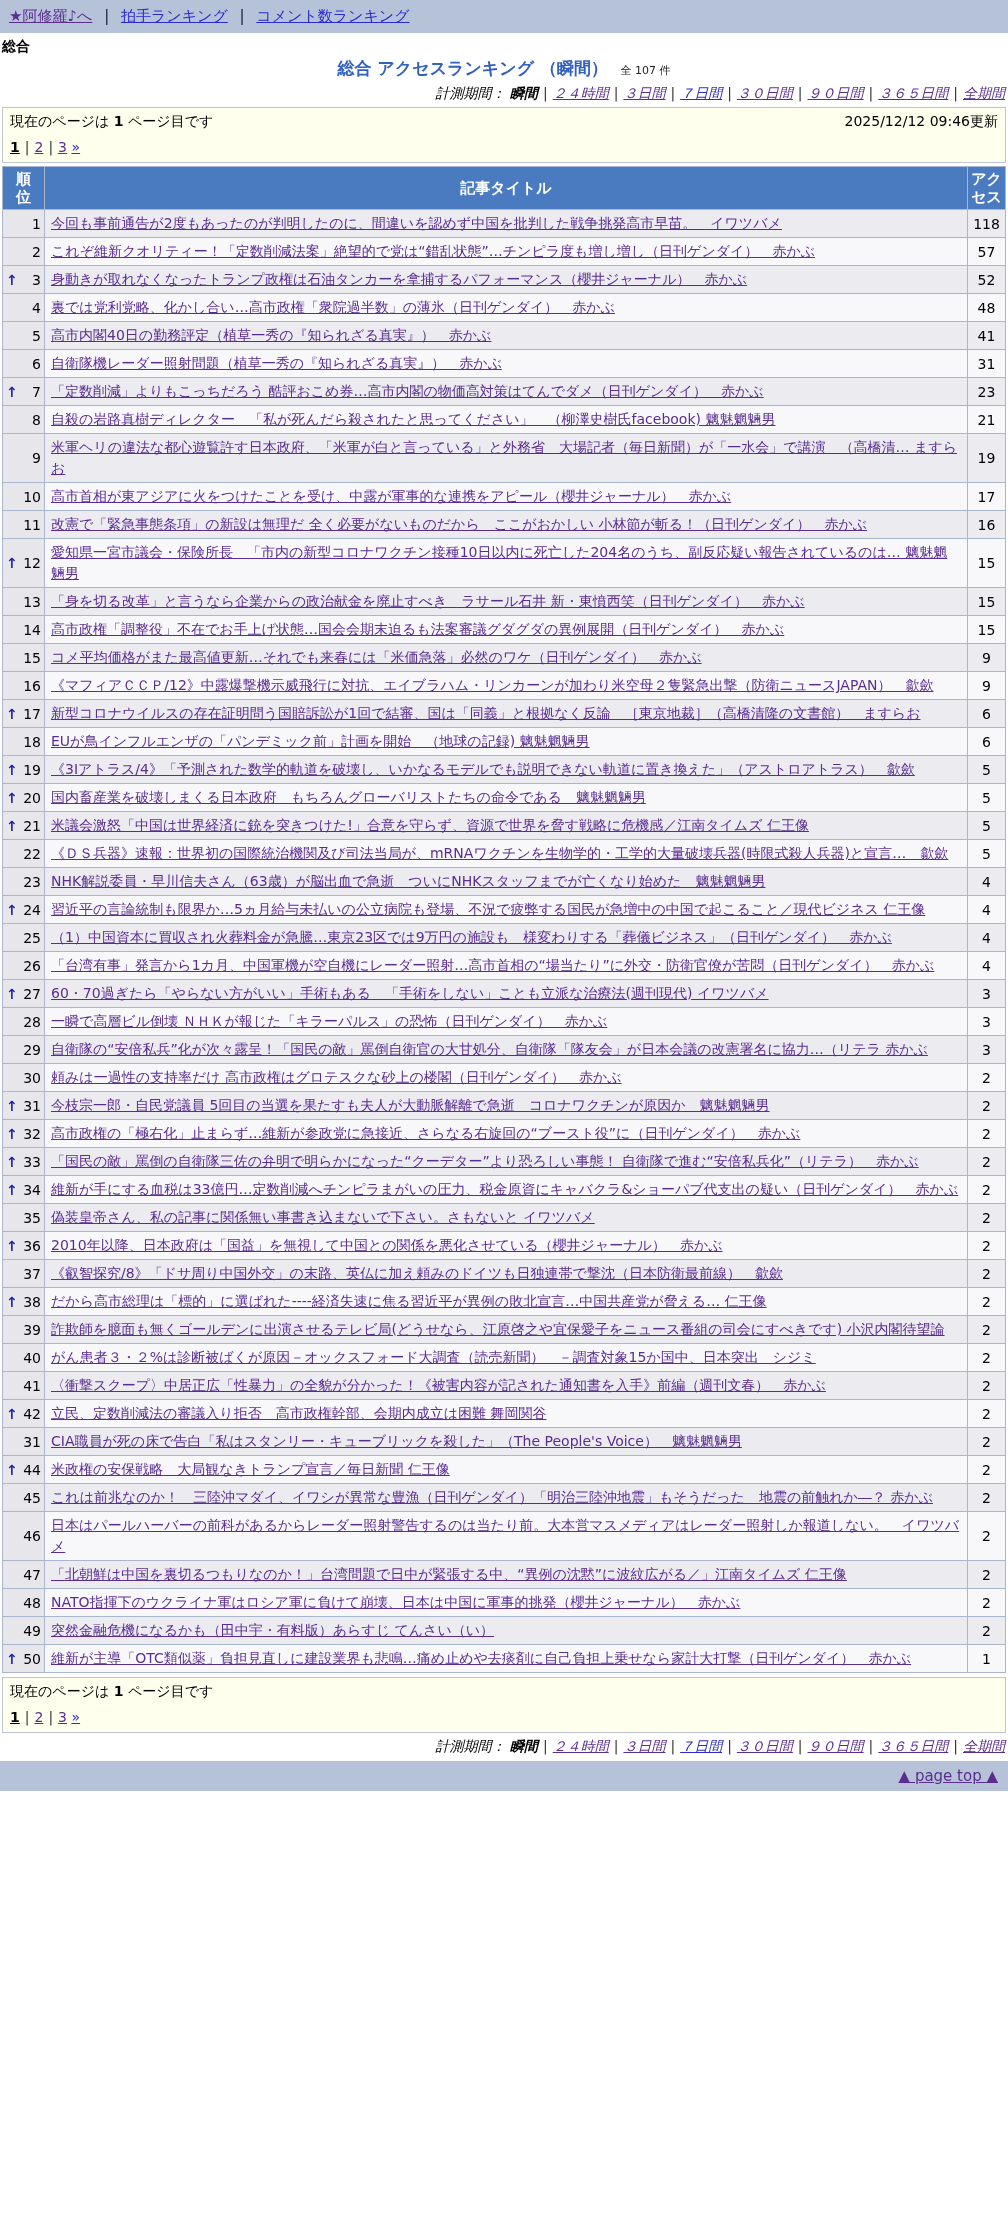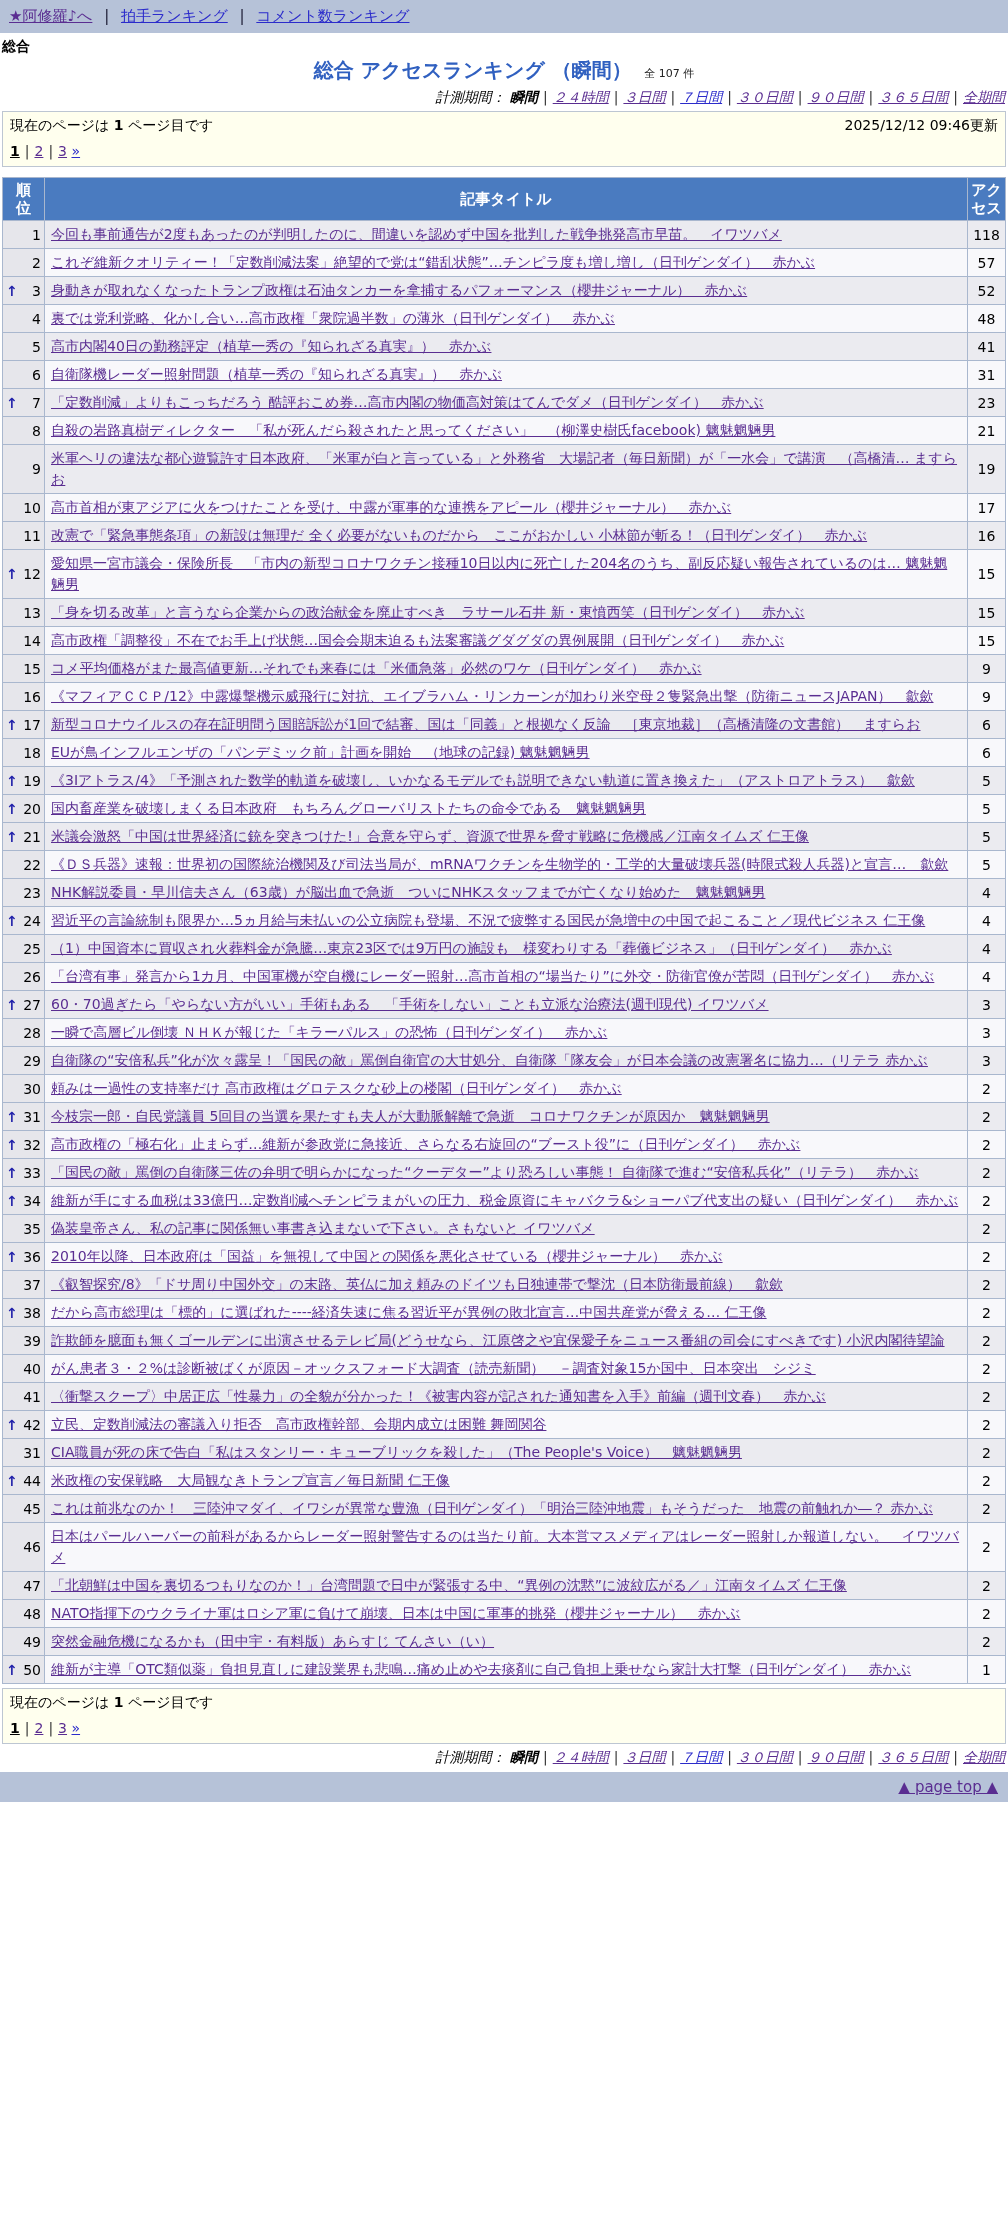"総合 アクセスランキング （瞬間）" .titleline .main { font-size: 20px -> 17px }
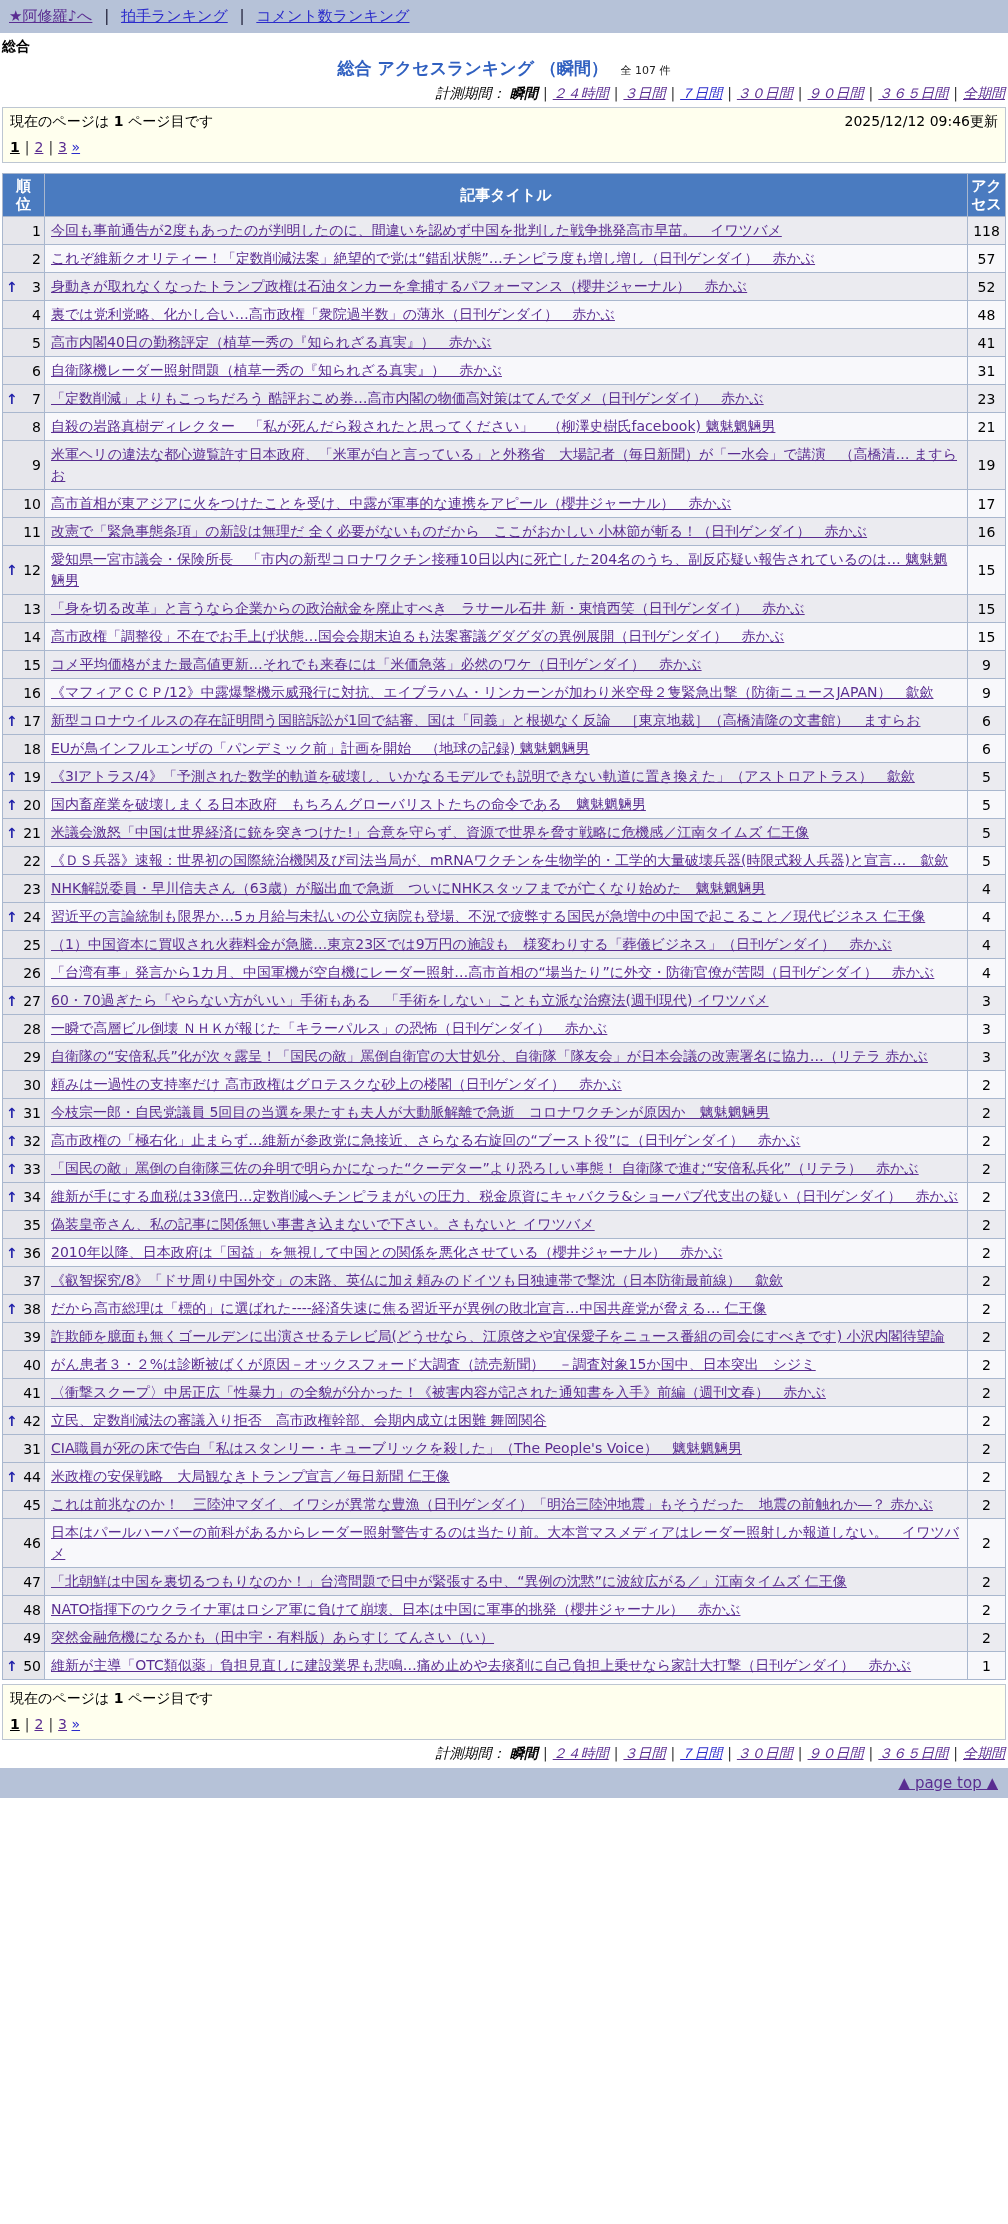"順位" table.rank { margin: 10px 2px 0 2px -> 3px 2px 0 2px }
